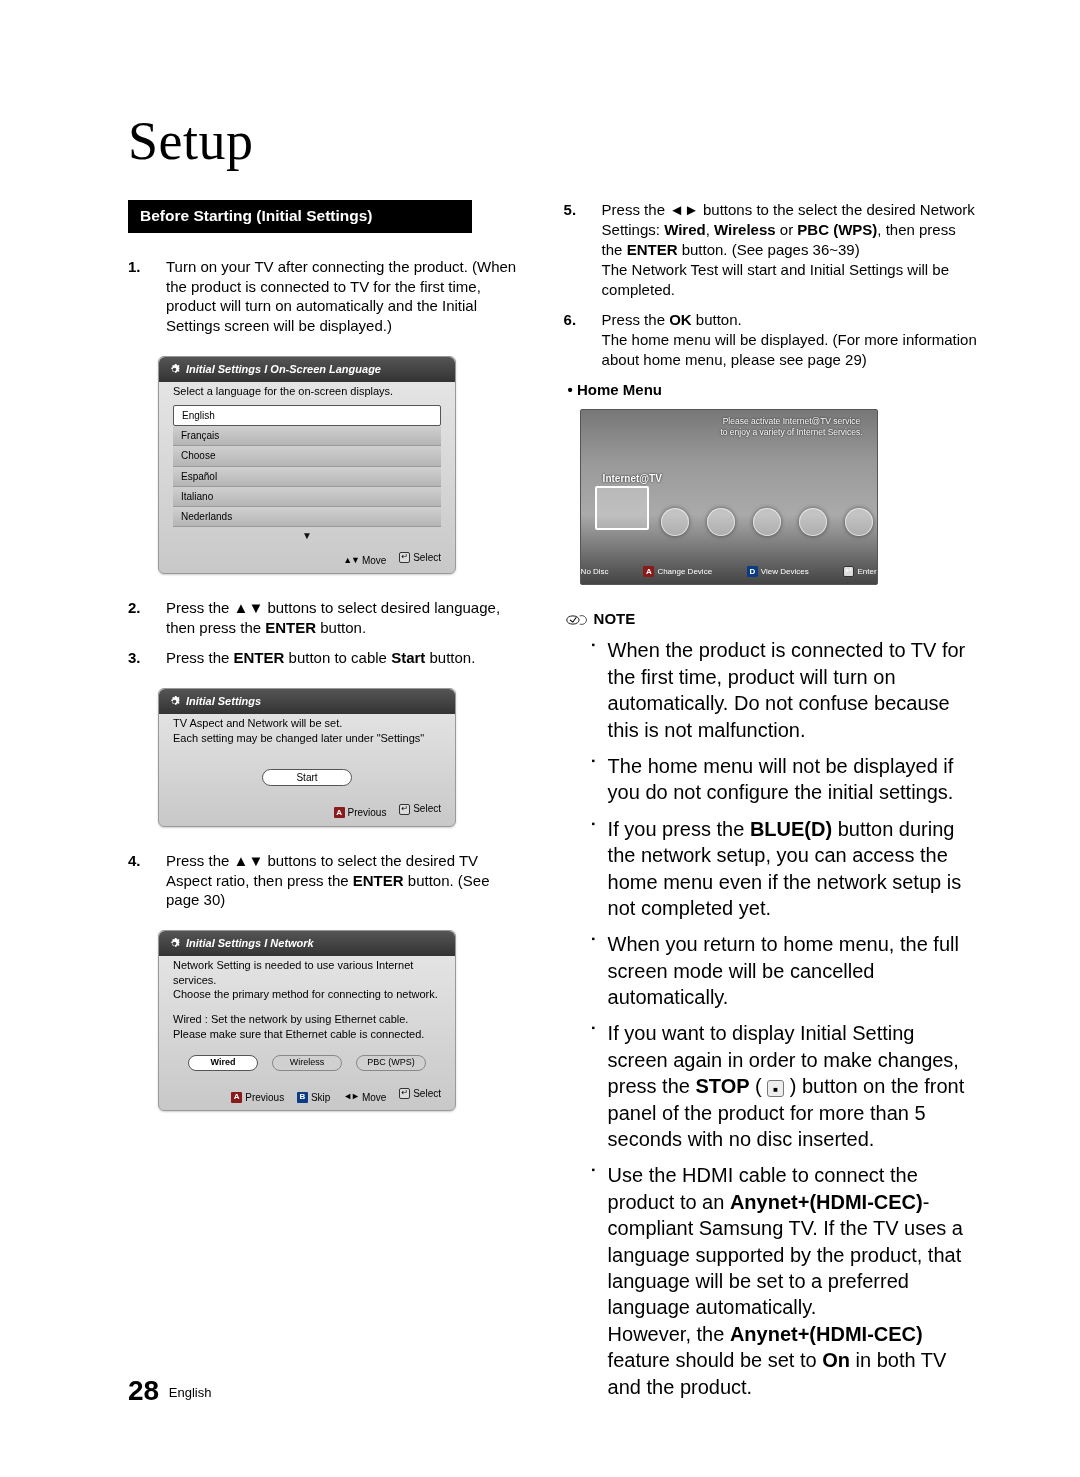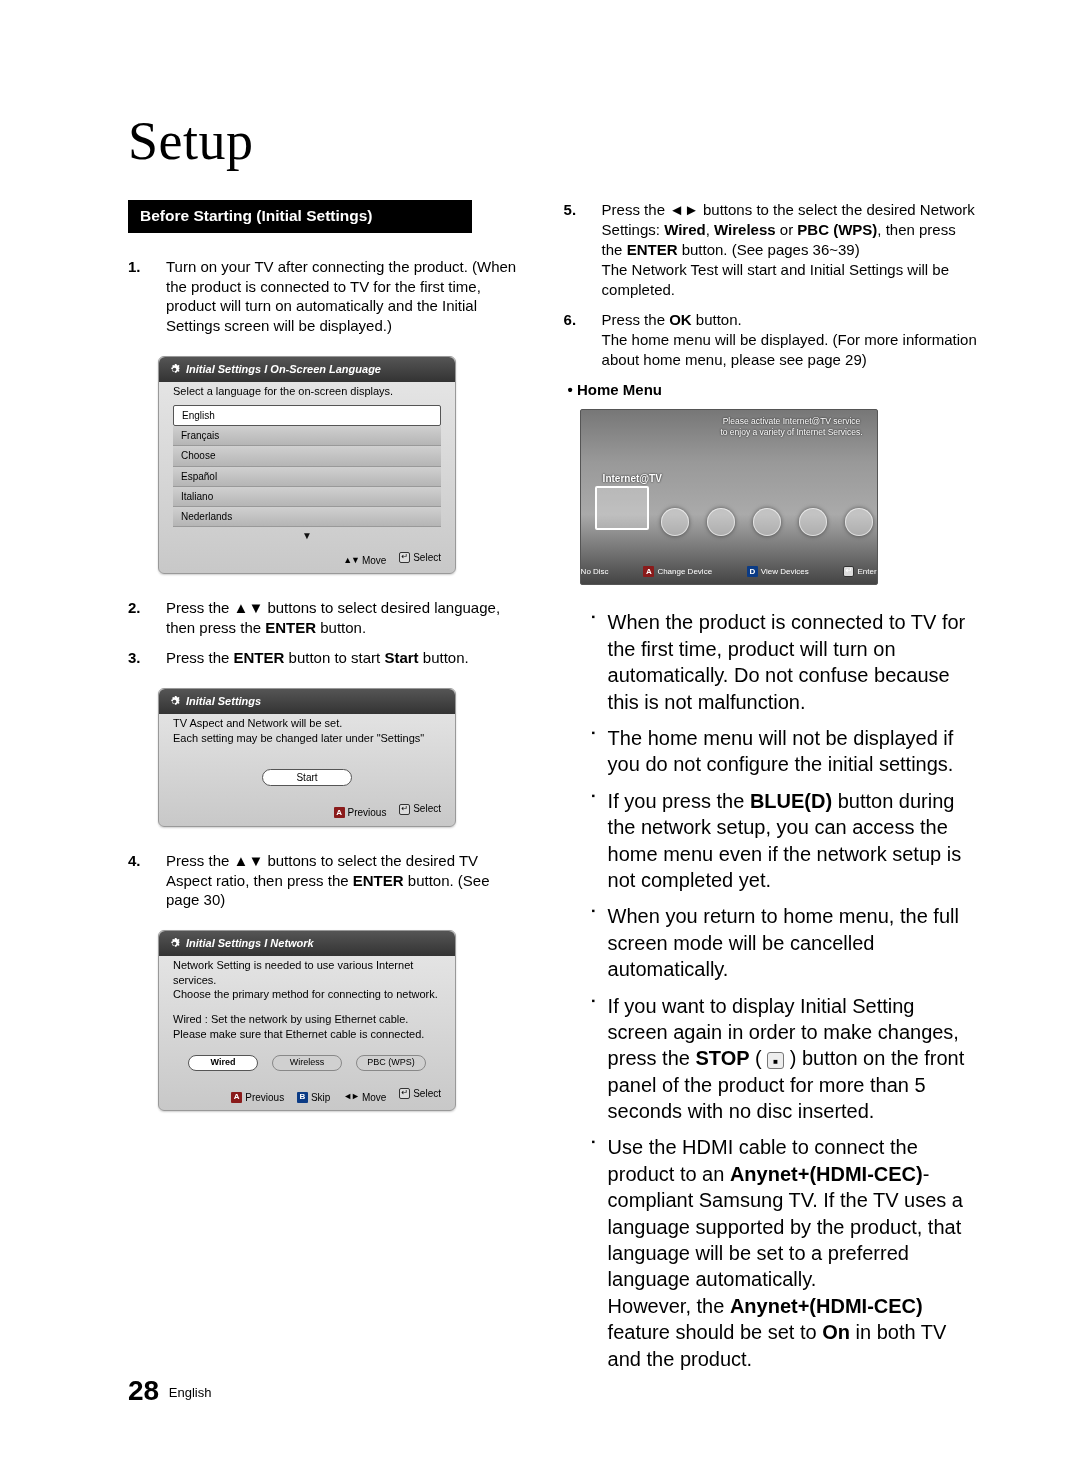"NOTE" div.note-row { html: none -> <div> <span> <svg> <ellipse></ellipse> <path></path> <path></path> </svg> </span> <span>NOTE</span> </div> }
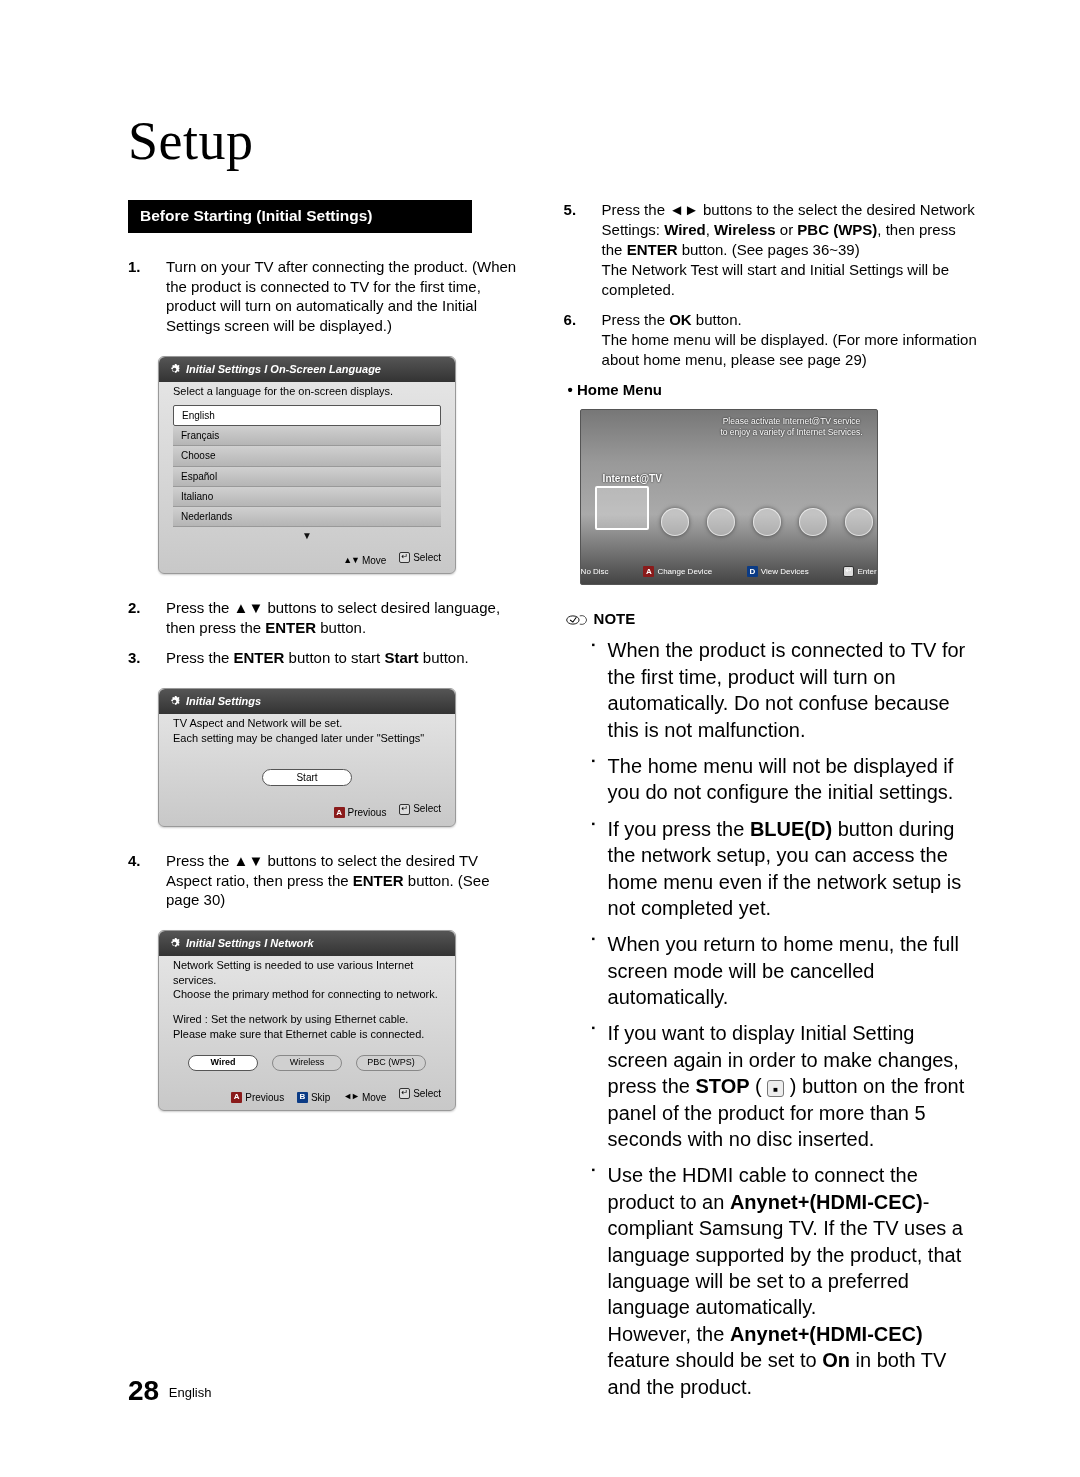"button to start" span { text: start -> cable }
